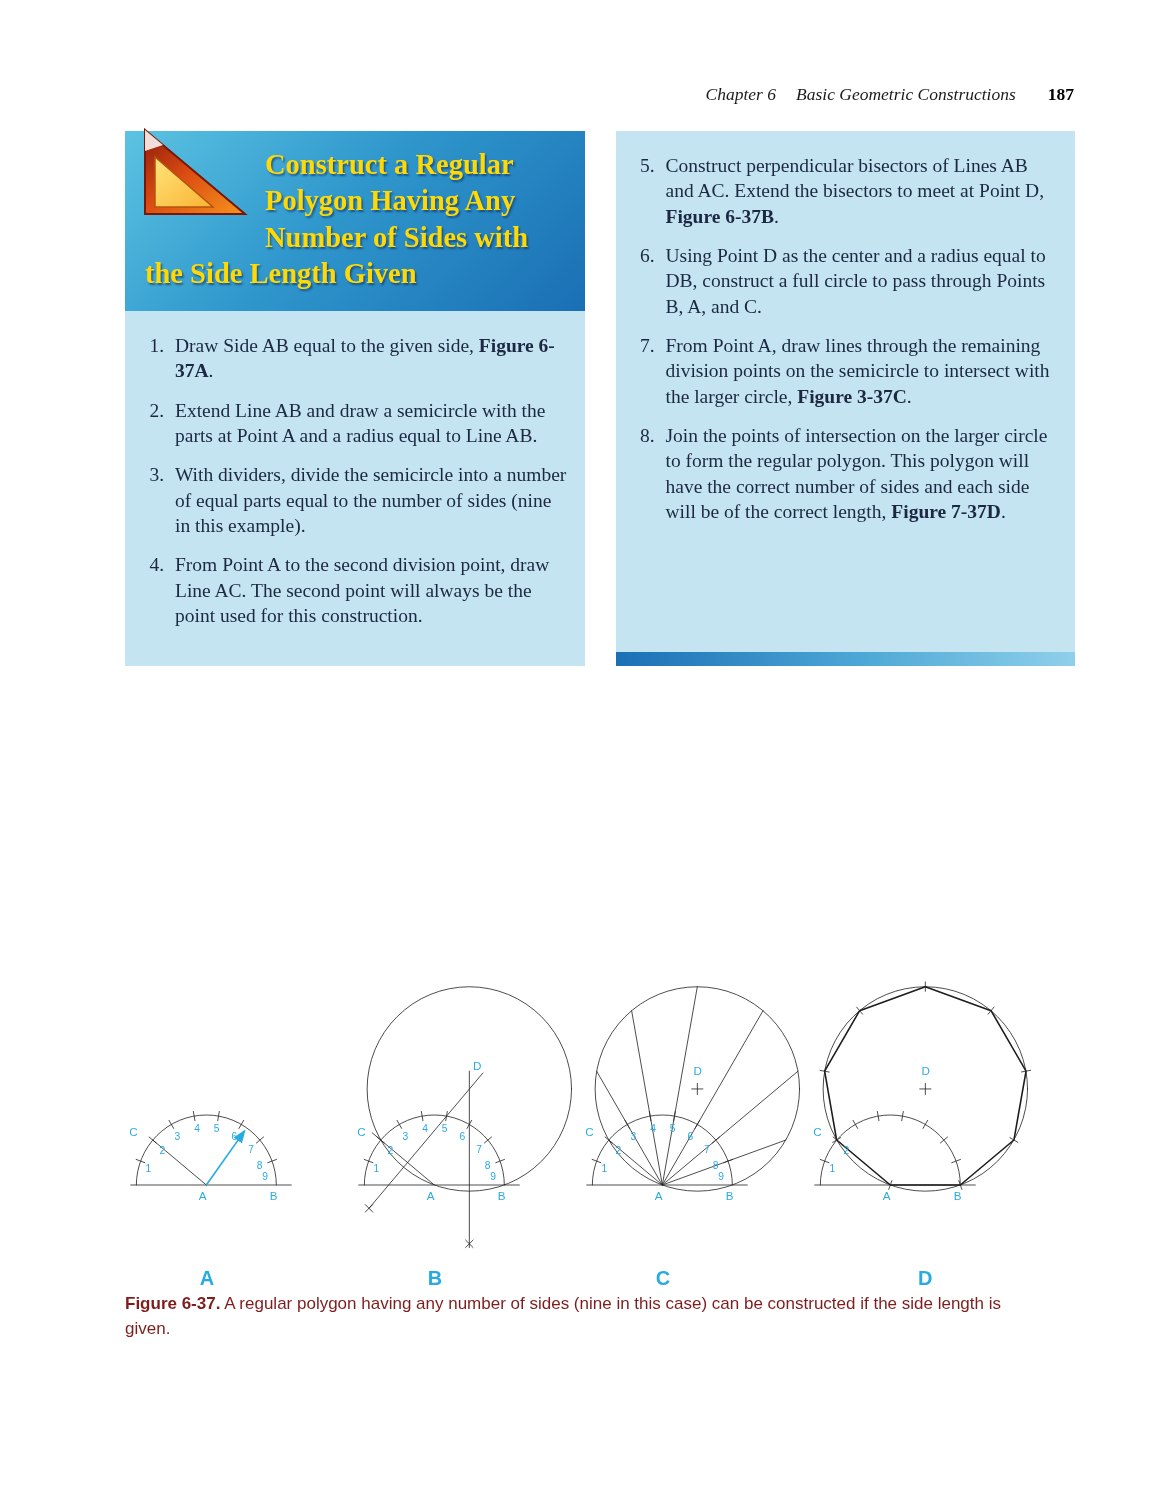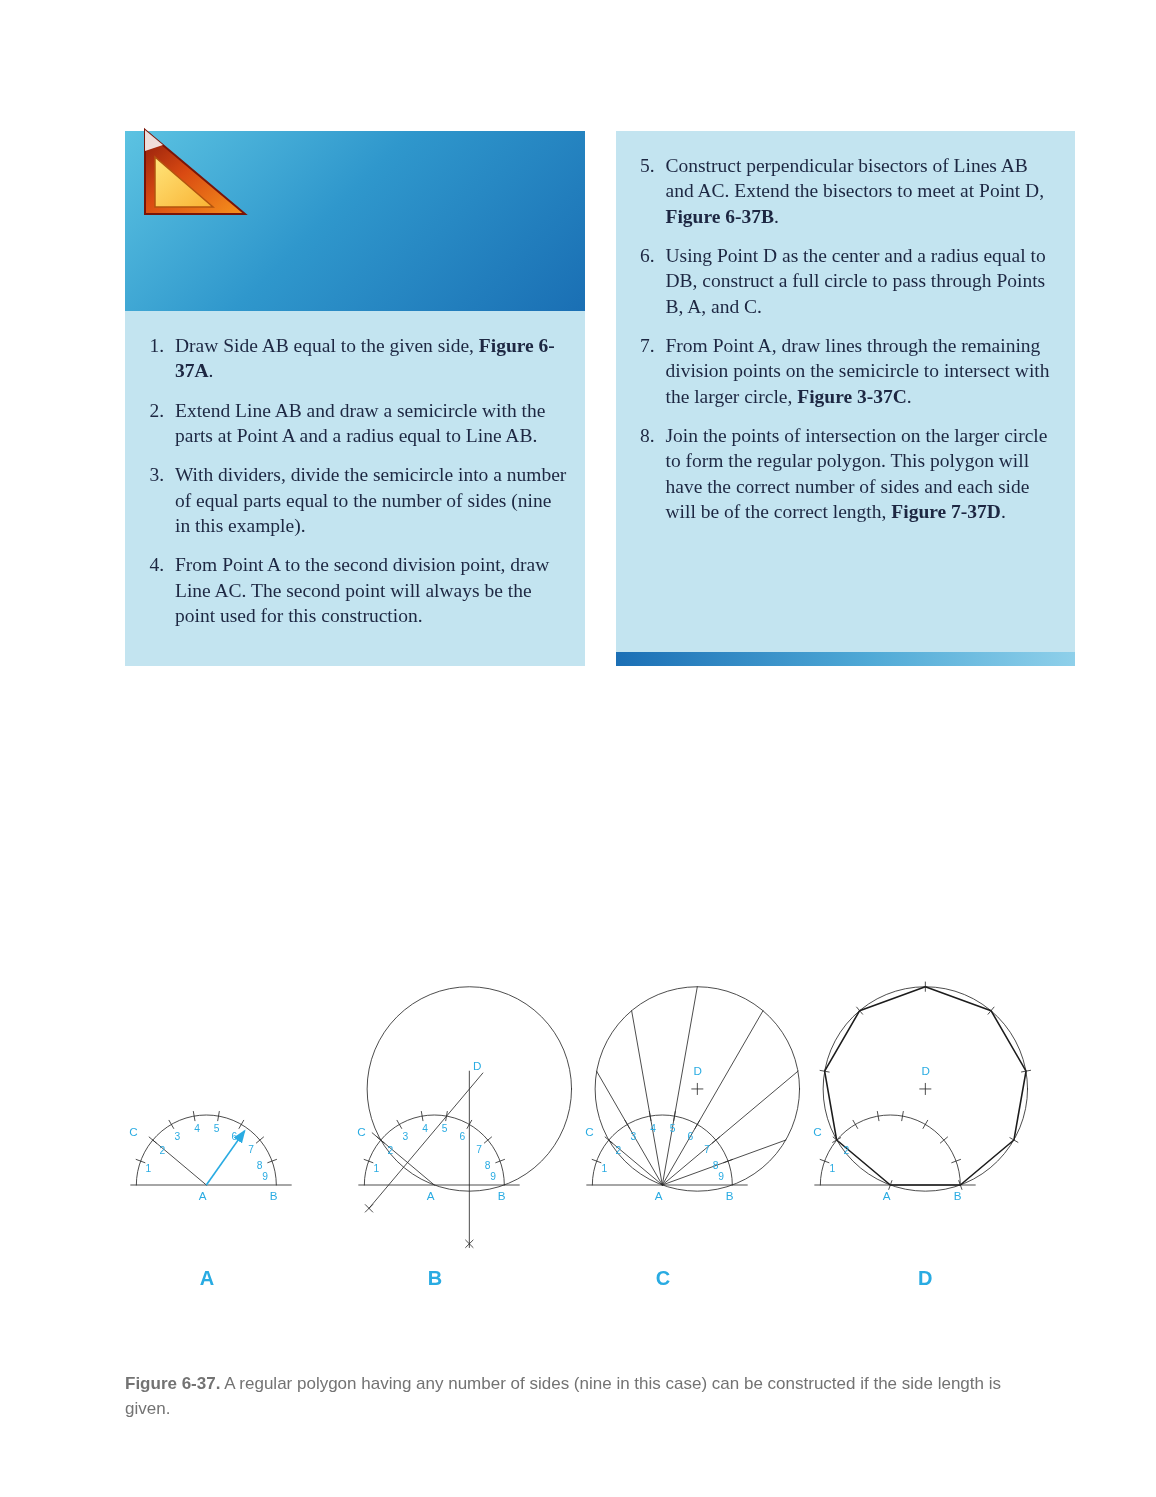"Chapter 6 Basic Geometric Constructions" div.running-head { html: none -> <div> <span>Chapter 6</span><span>Basic Geometric Constructions</span><span>187</span> </div> }
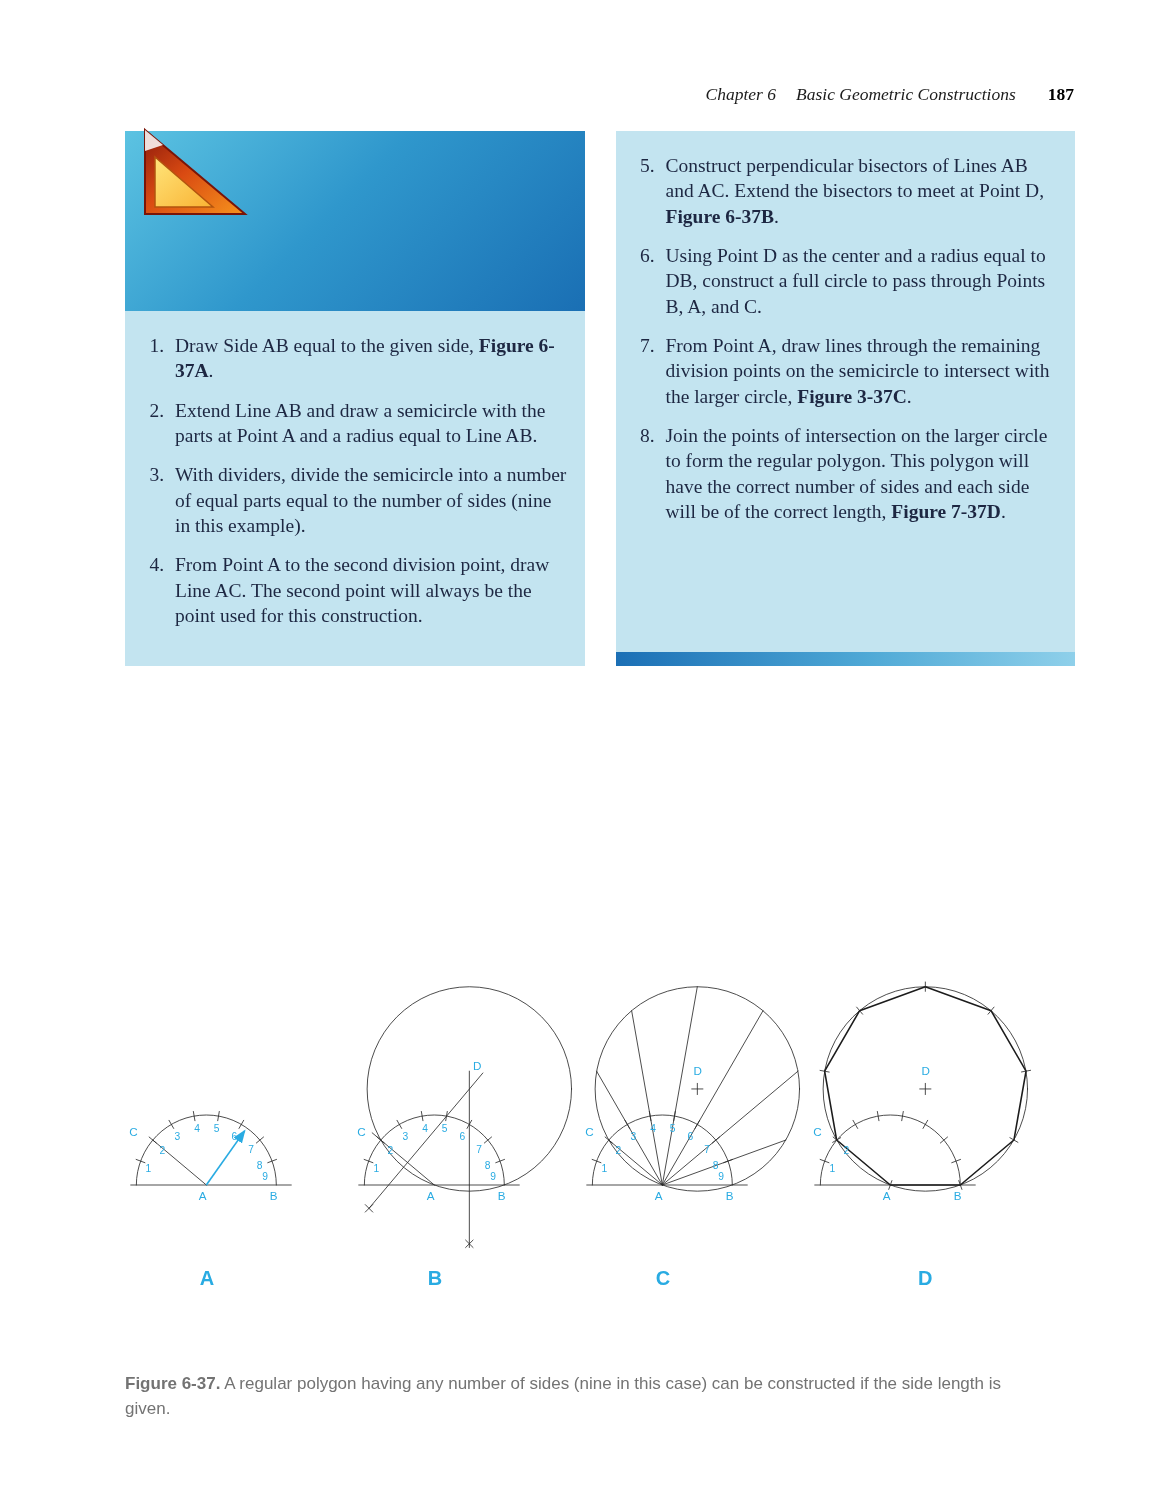"Construct a Regular Polygon Having" h2.title { html: none -> <h2>Construct a Regular Polygon Having Any Number of Sides with the Side Length Given</h2> }
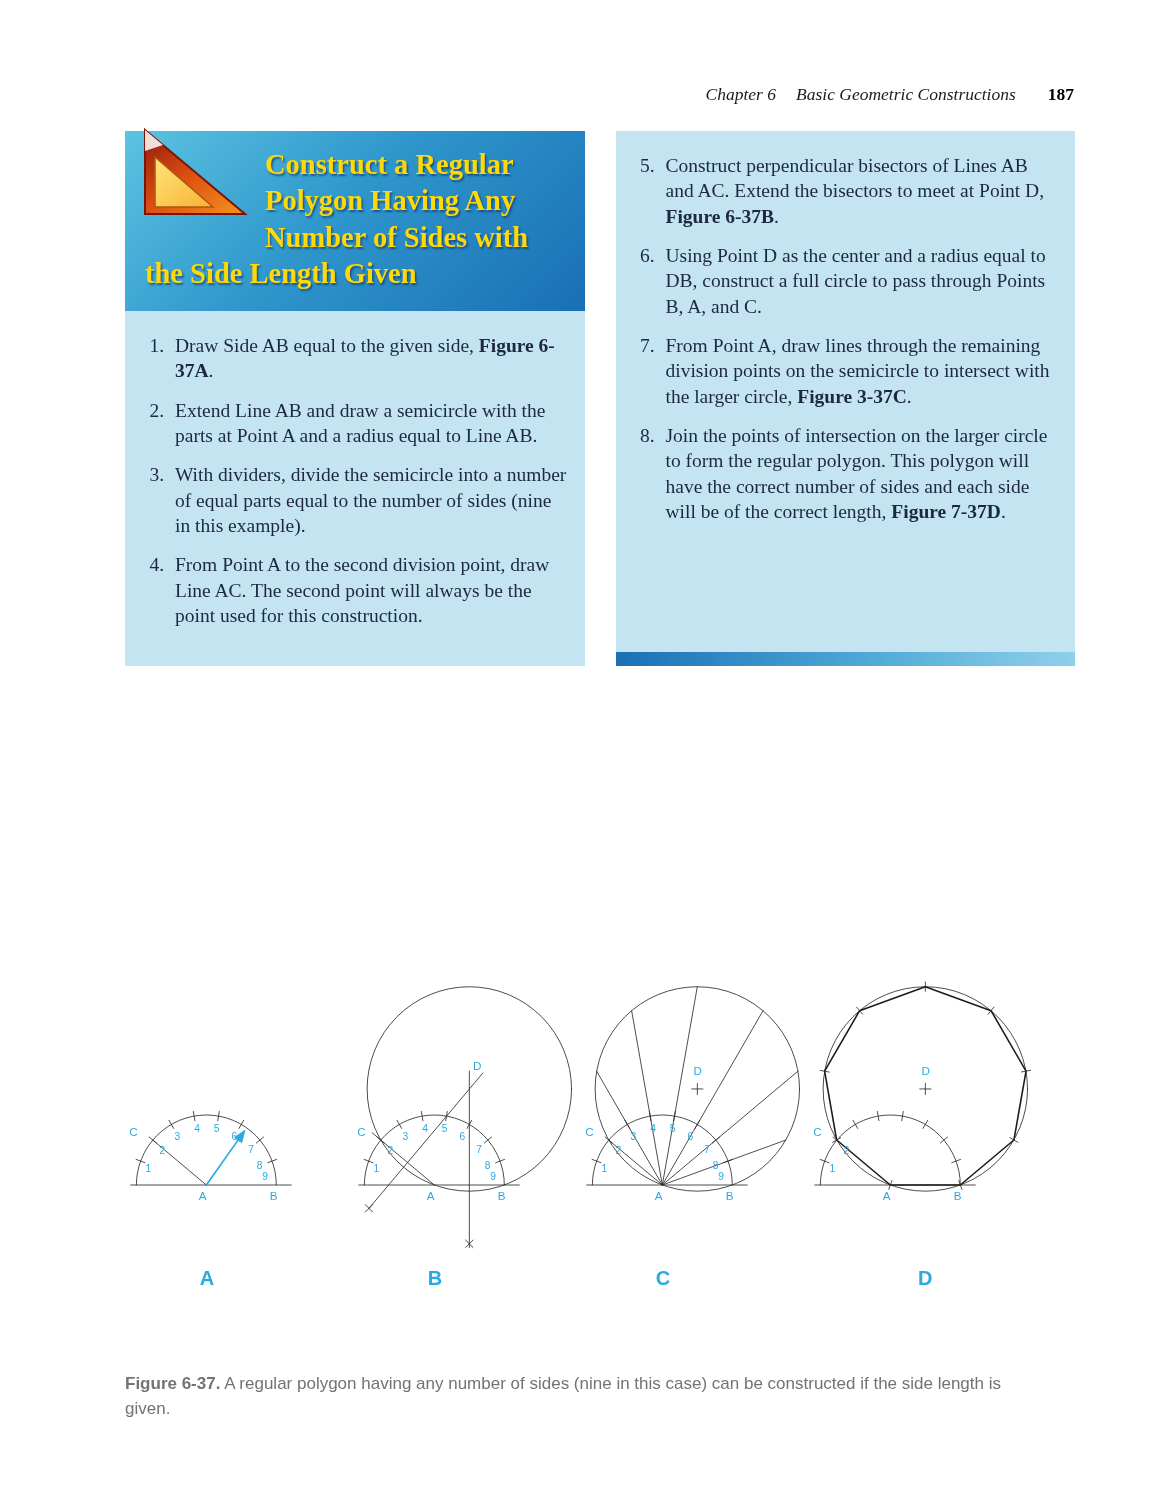"Figure 6-37. A regular polygon" .caption { color: #737373 -> #7f1d1d; top: 1372px -> 1292px }
